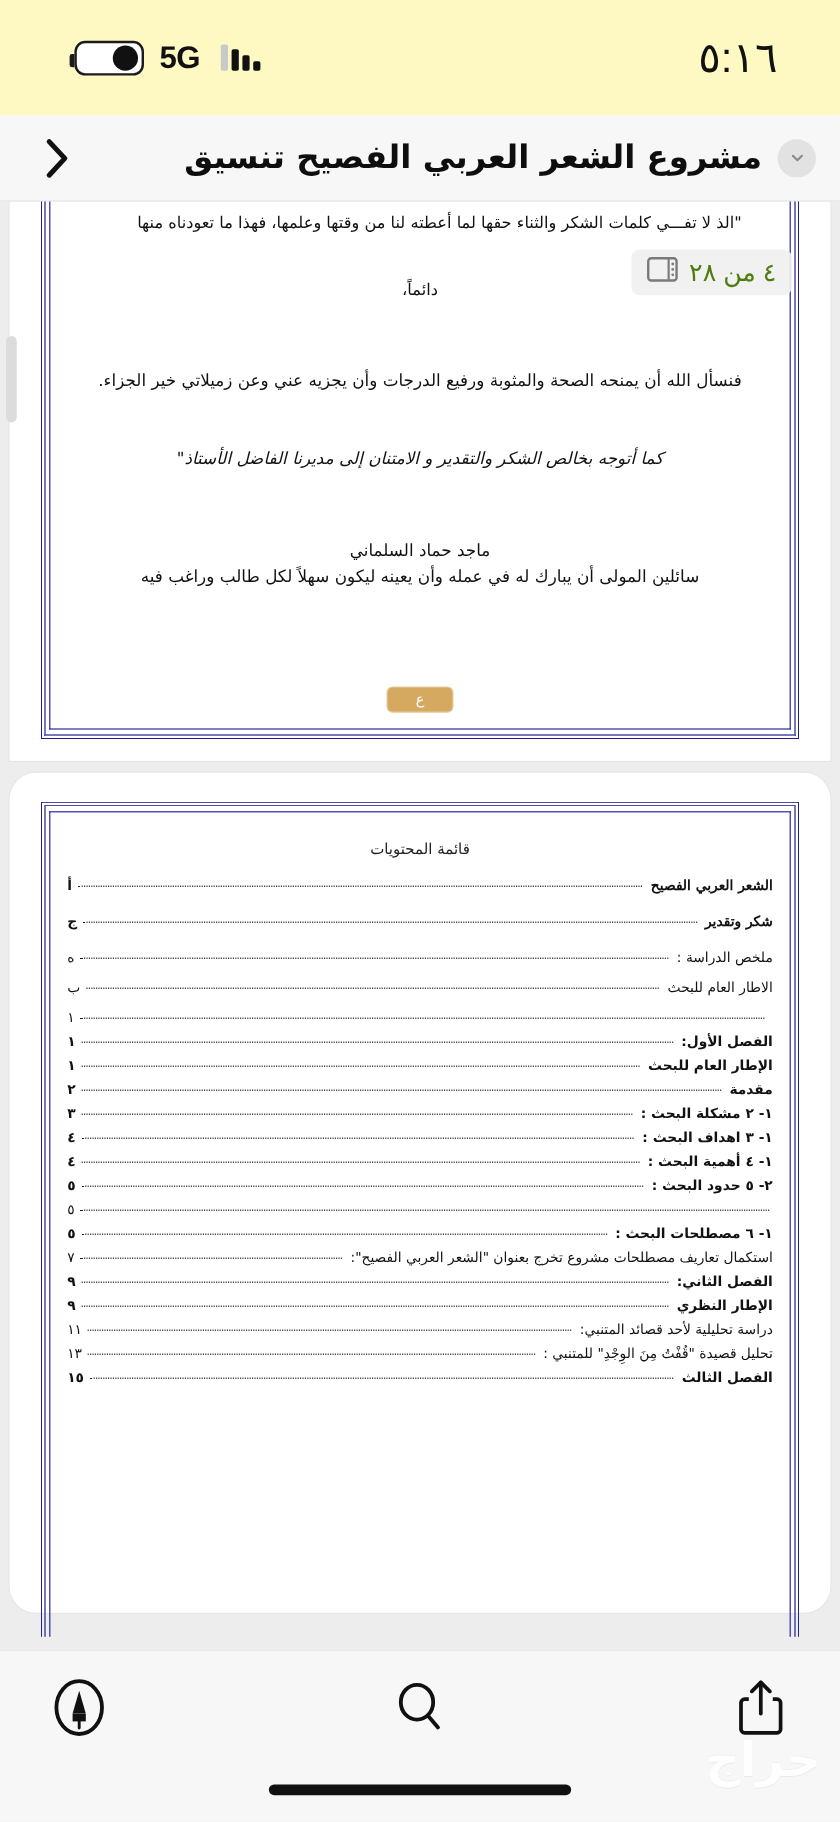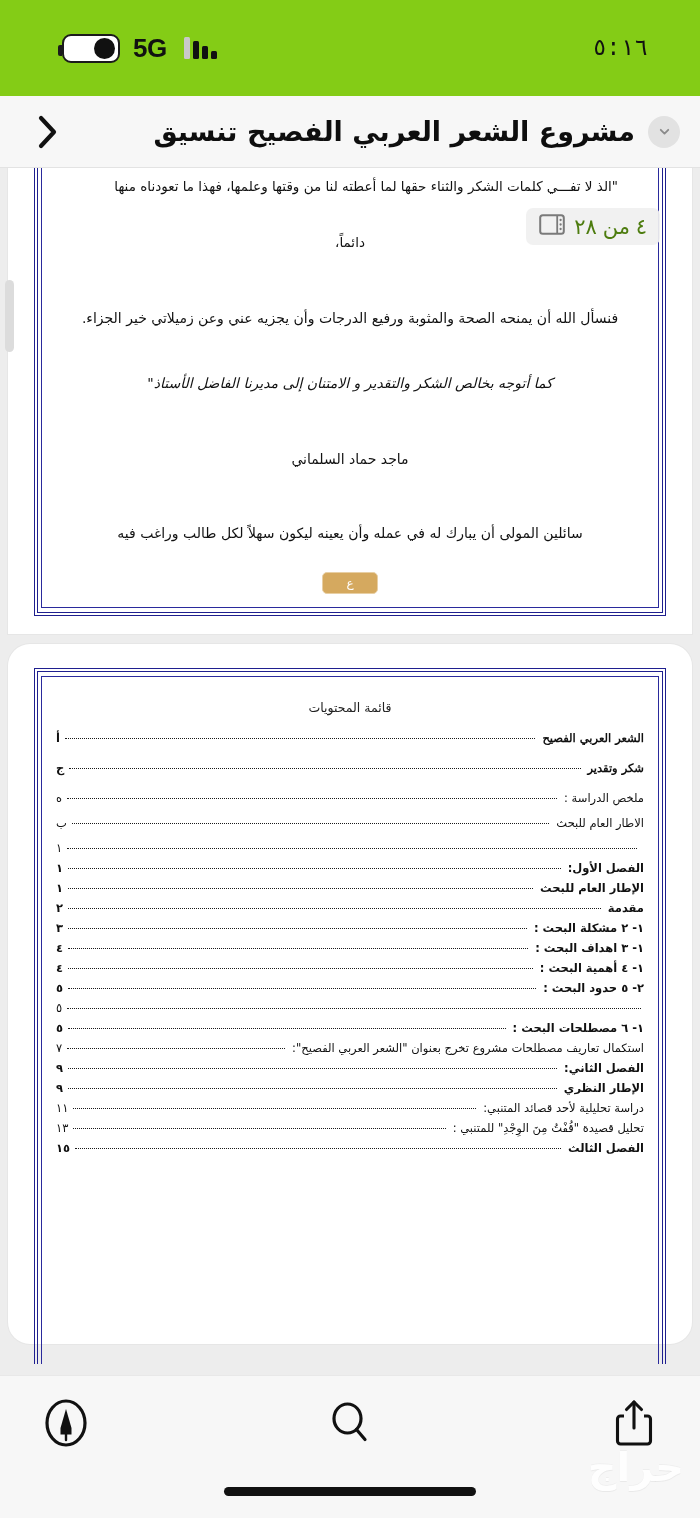"5G" .status-bar { background: #84cc16 -> #fef9c3 }
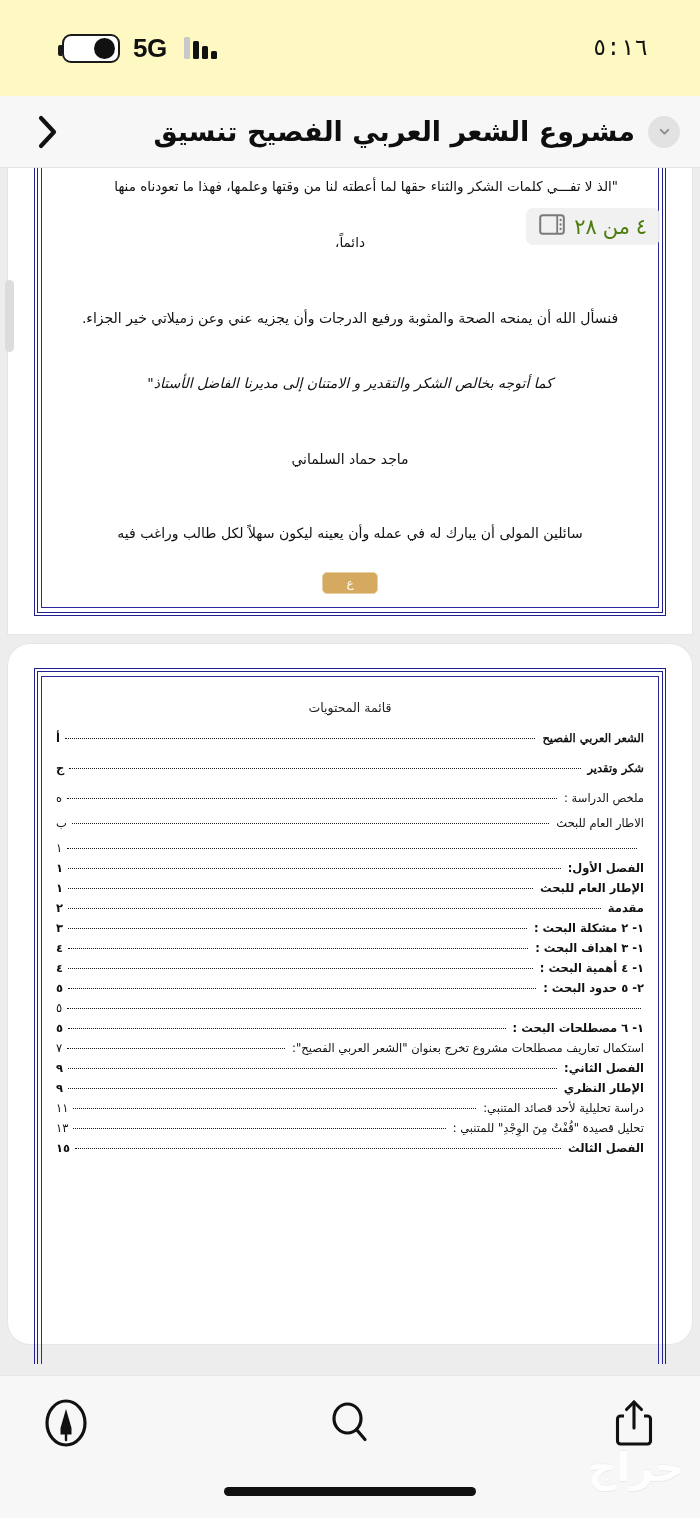"٥:١٦" .status-time { font-family: Liberation Mono, monospace -> Liberation Sans, sans-serif; font-size: 23px -> 35px }
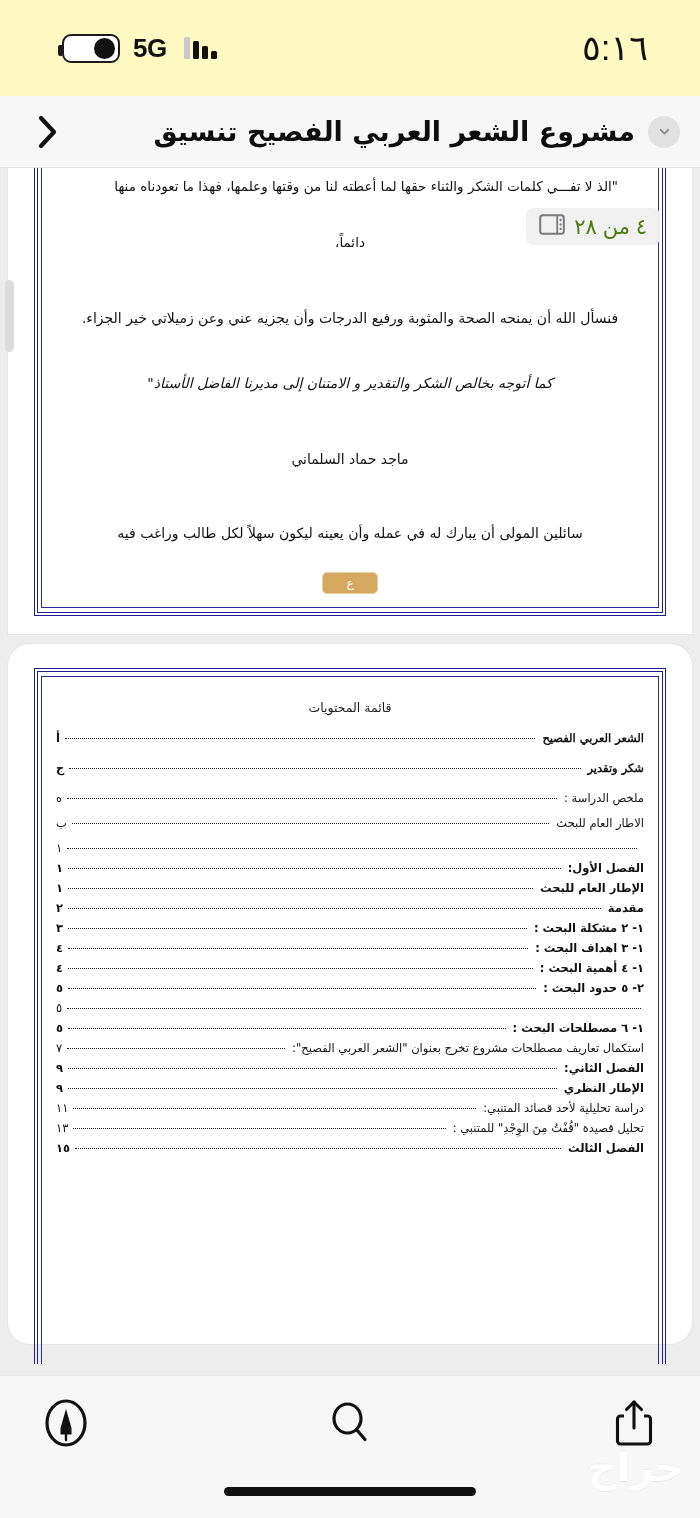"ماجد حماد السلماني" .ack-sign { margin-bottom: 52px -> none }
